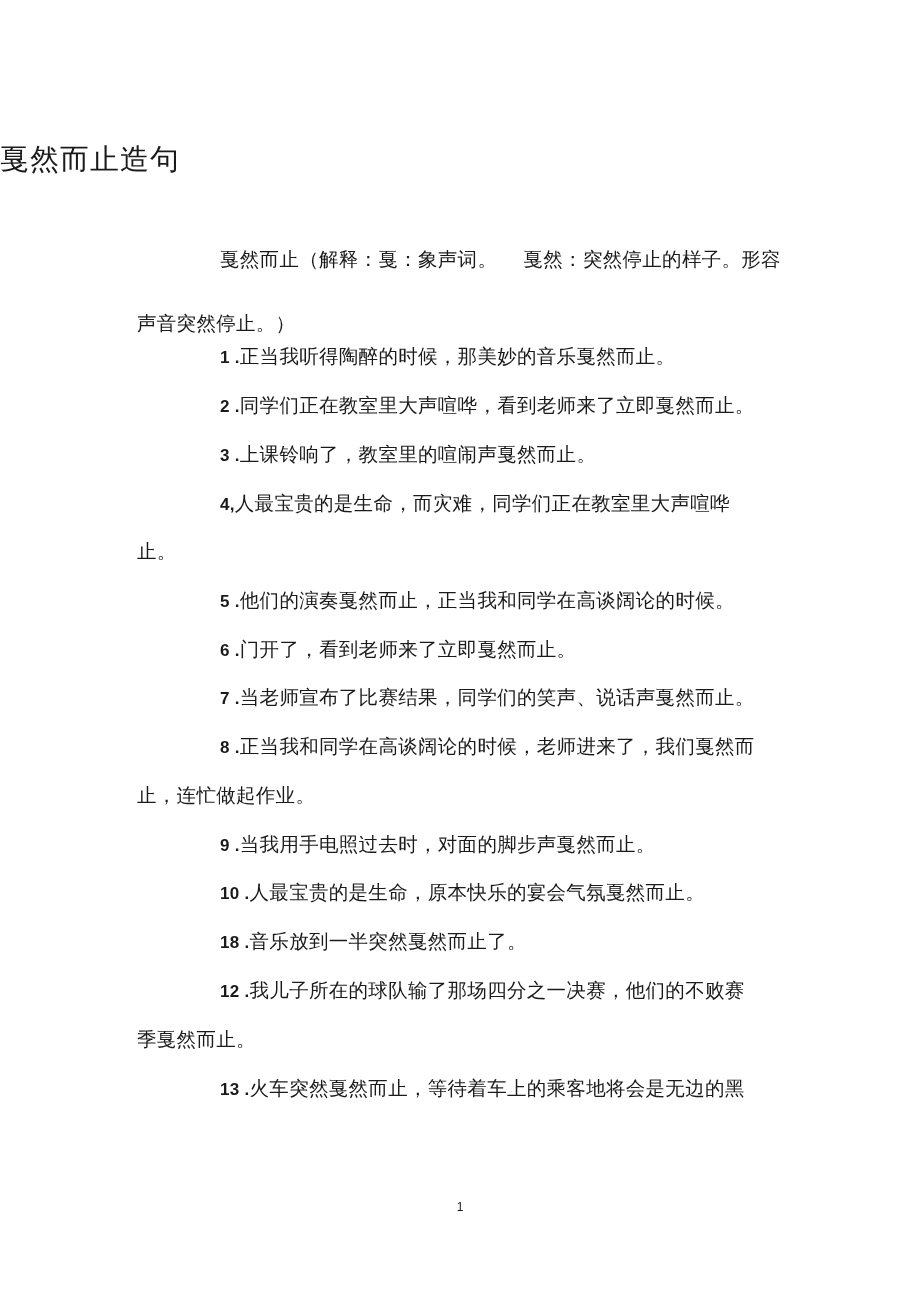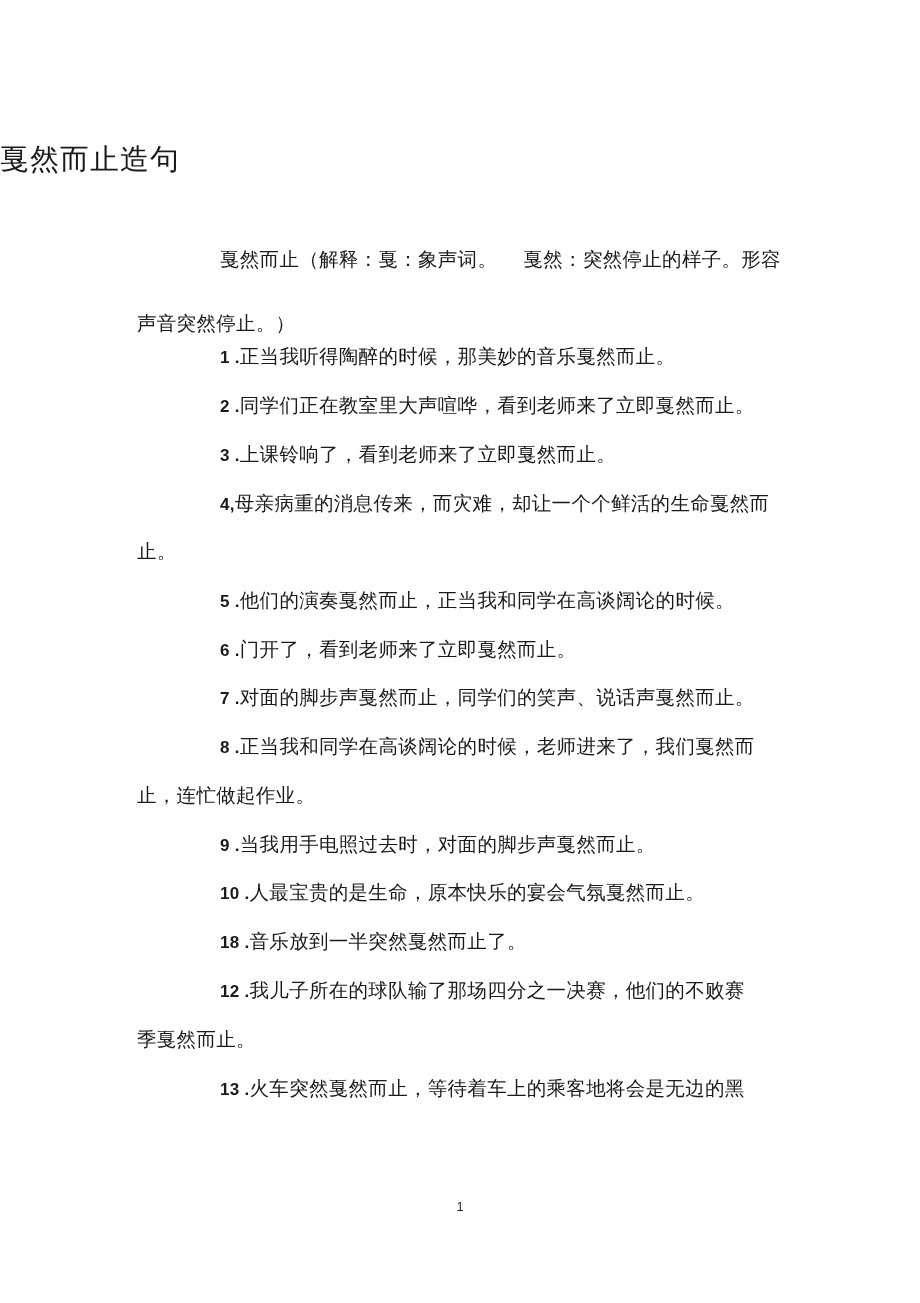"上课铃响了，看到老师来了立即戛然而止。" span { text: 看到老师来了立即 -> 教室里的喧闹声 }
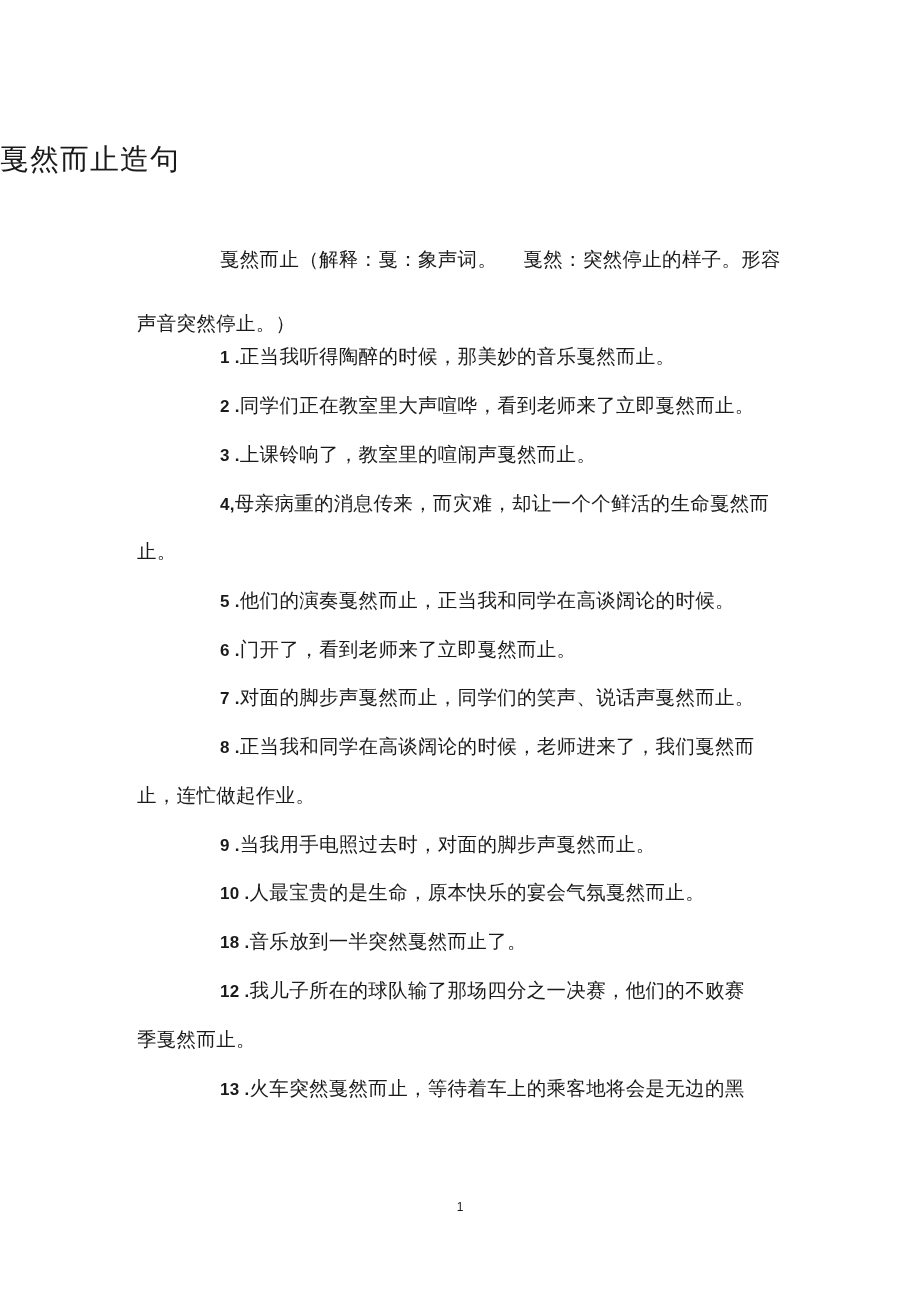"母亲病重的消息传来，而灾难，却让一个个鲜活的生命戛然而" span { text: 母亲病重的消息传来，而灾难，却让一个个鲜活的生命戛然而 -> 人最宝贵的是生命，而灾难，同学们正在教室里大声喧哗 }
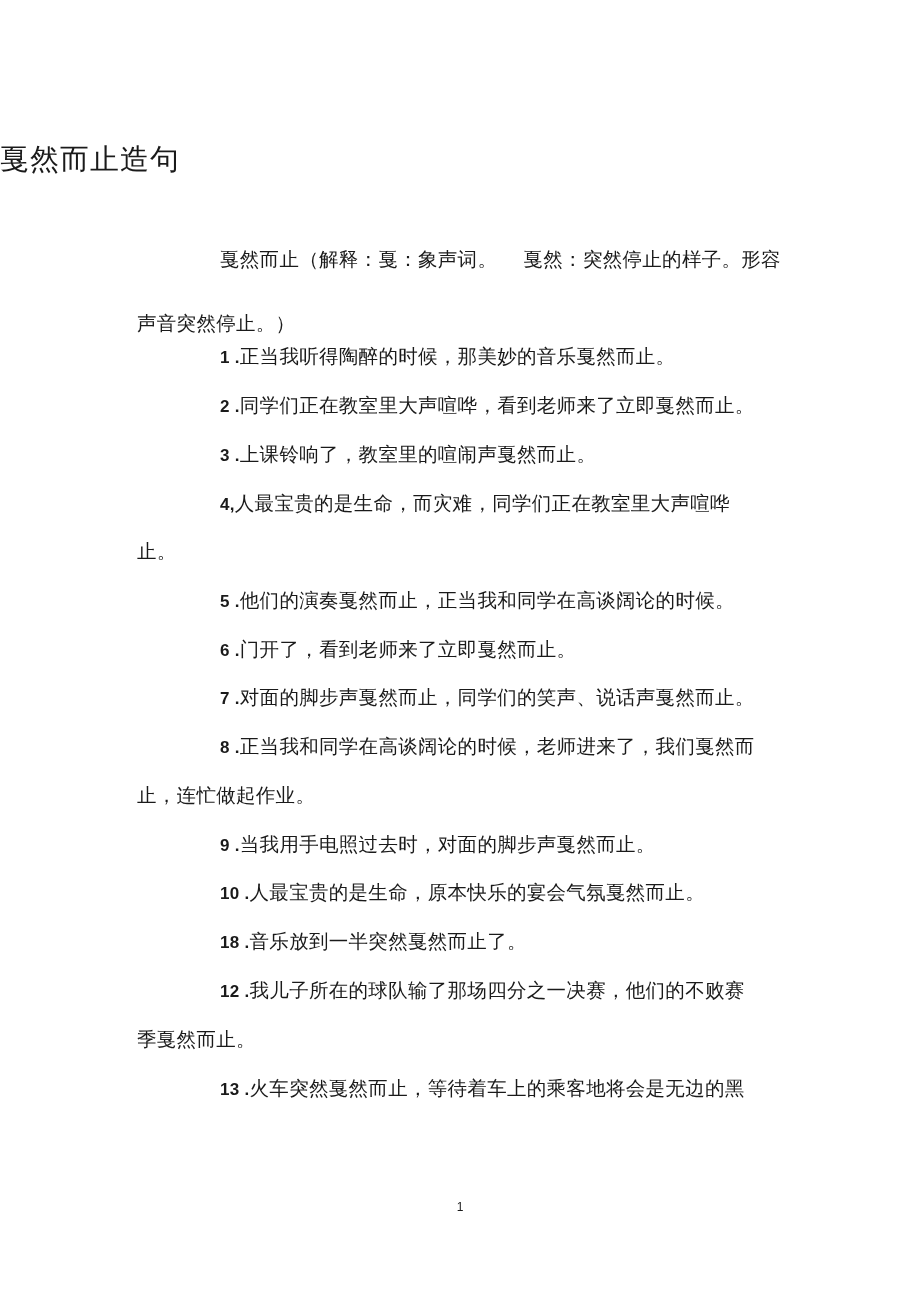"对面的脚步声戛然而止，同学们的笑声、说话声戛然而止。" span { text: 对面的脚步声戛然而止 -> 当老师宣布了比赛结果 }
